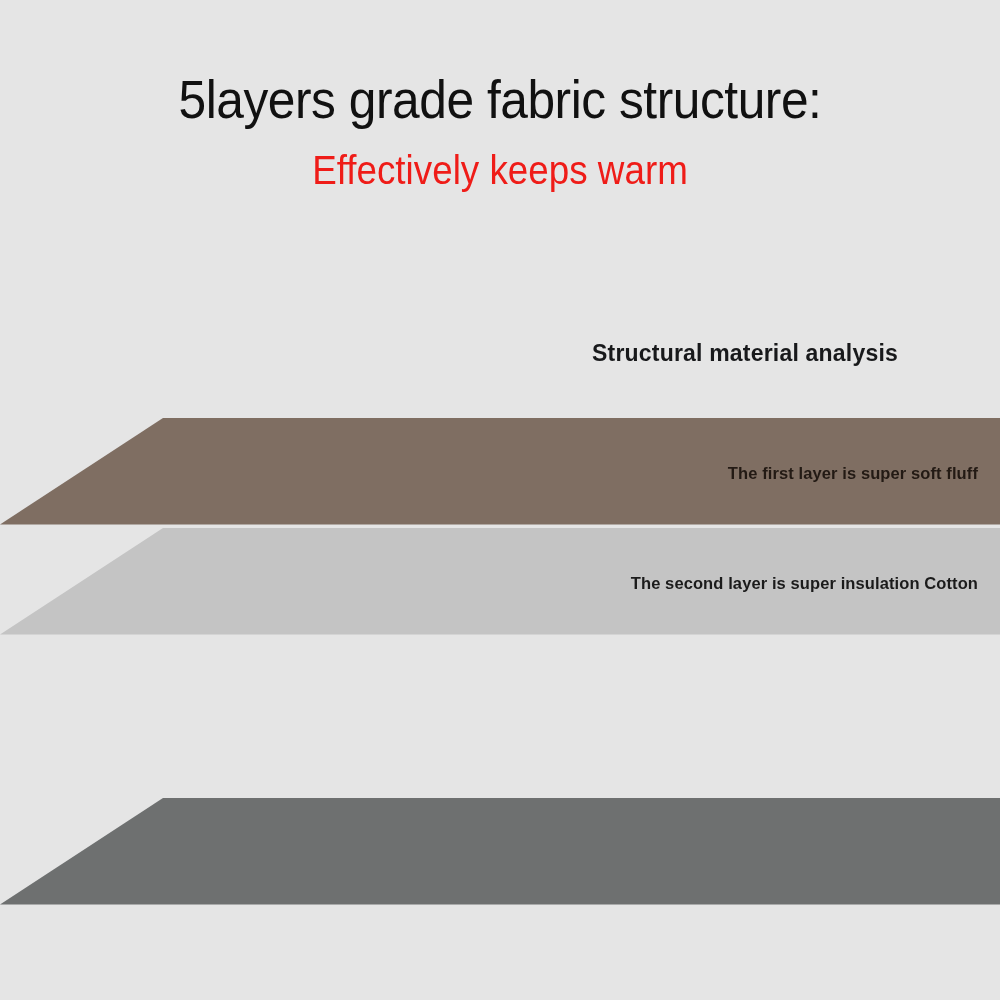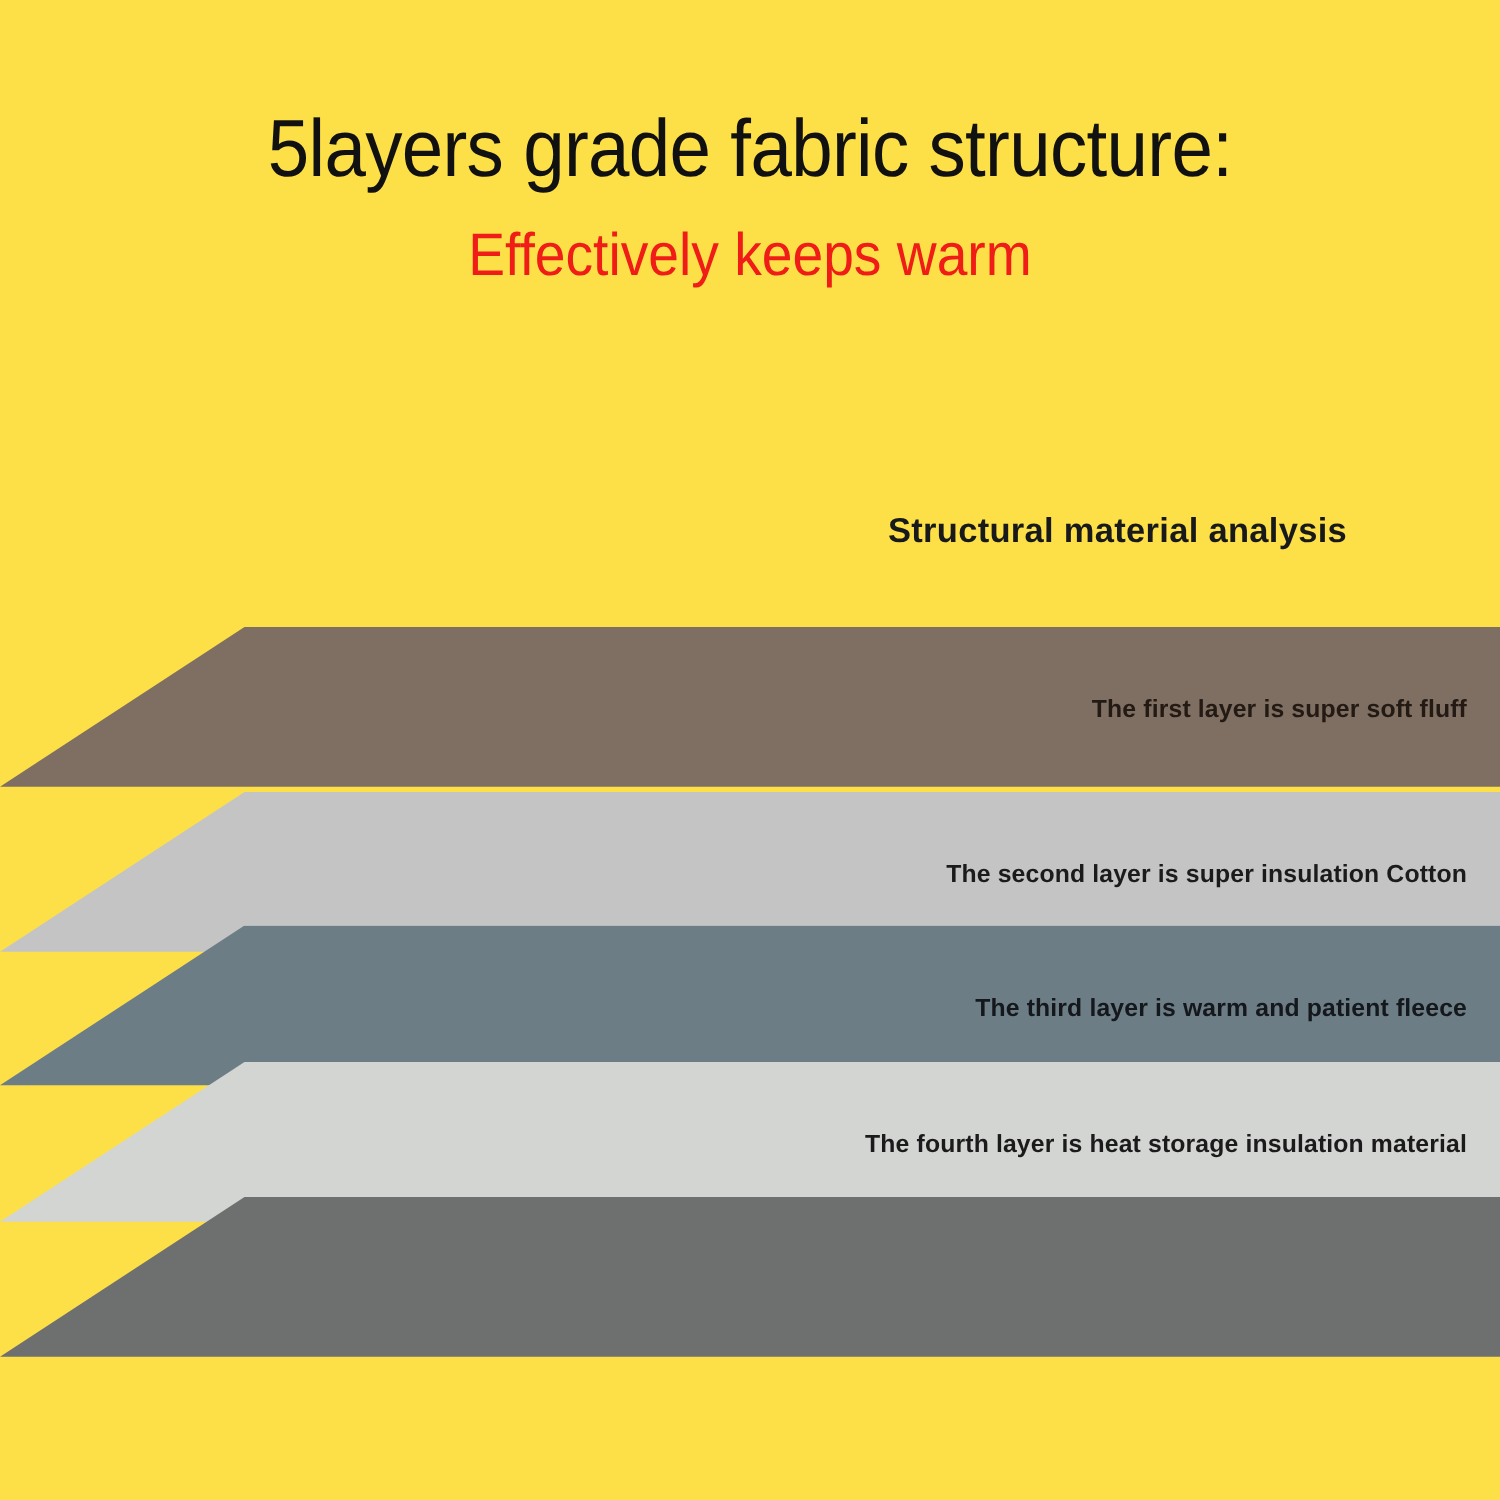"5layers grade fabric structure:" .page { background: #fde047 -> #e5e5e5 }
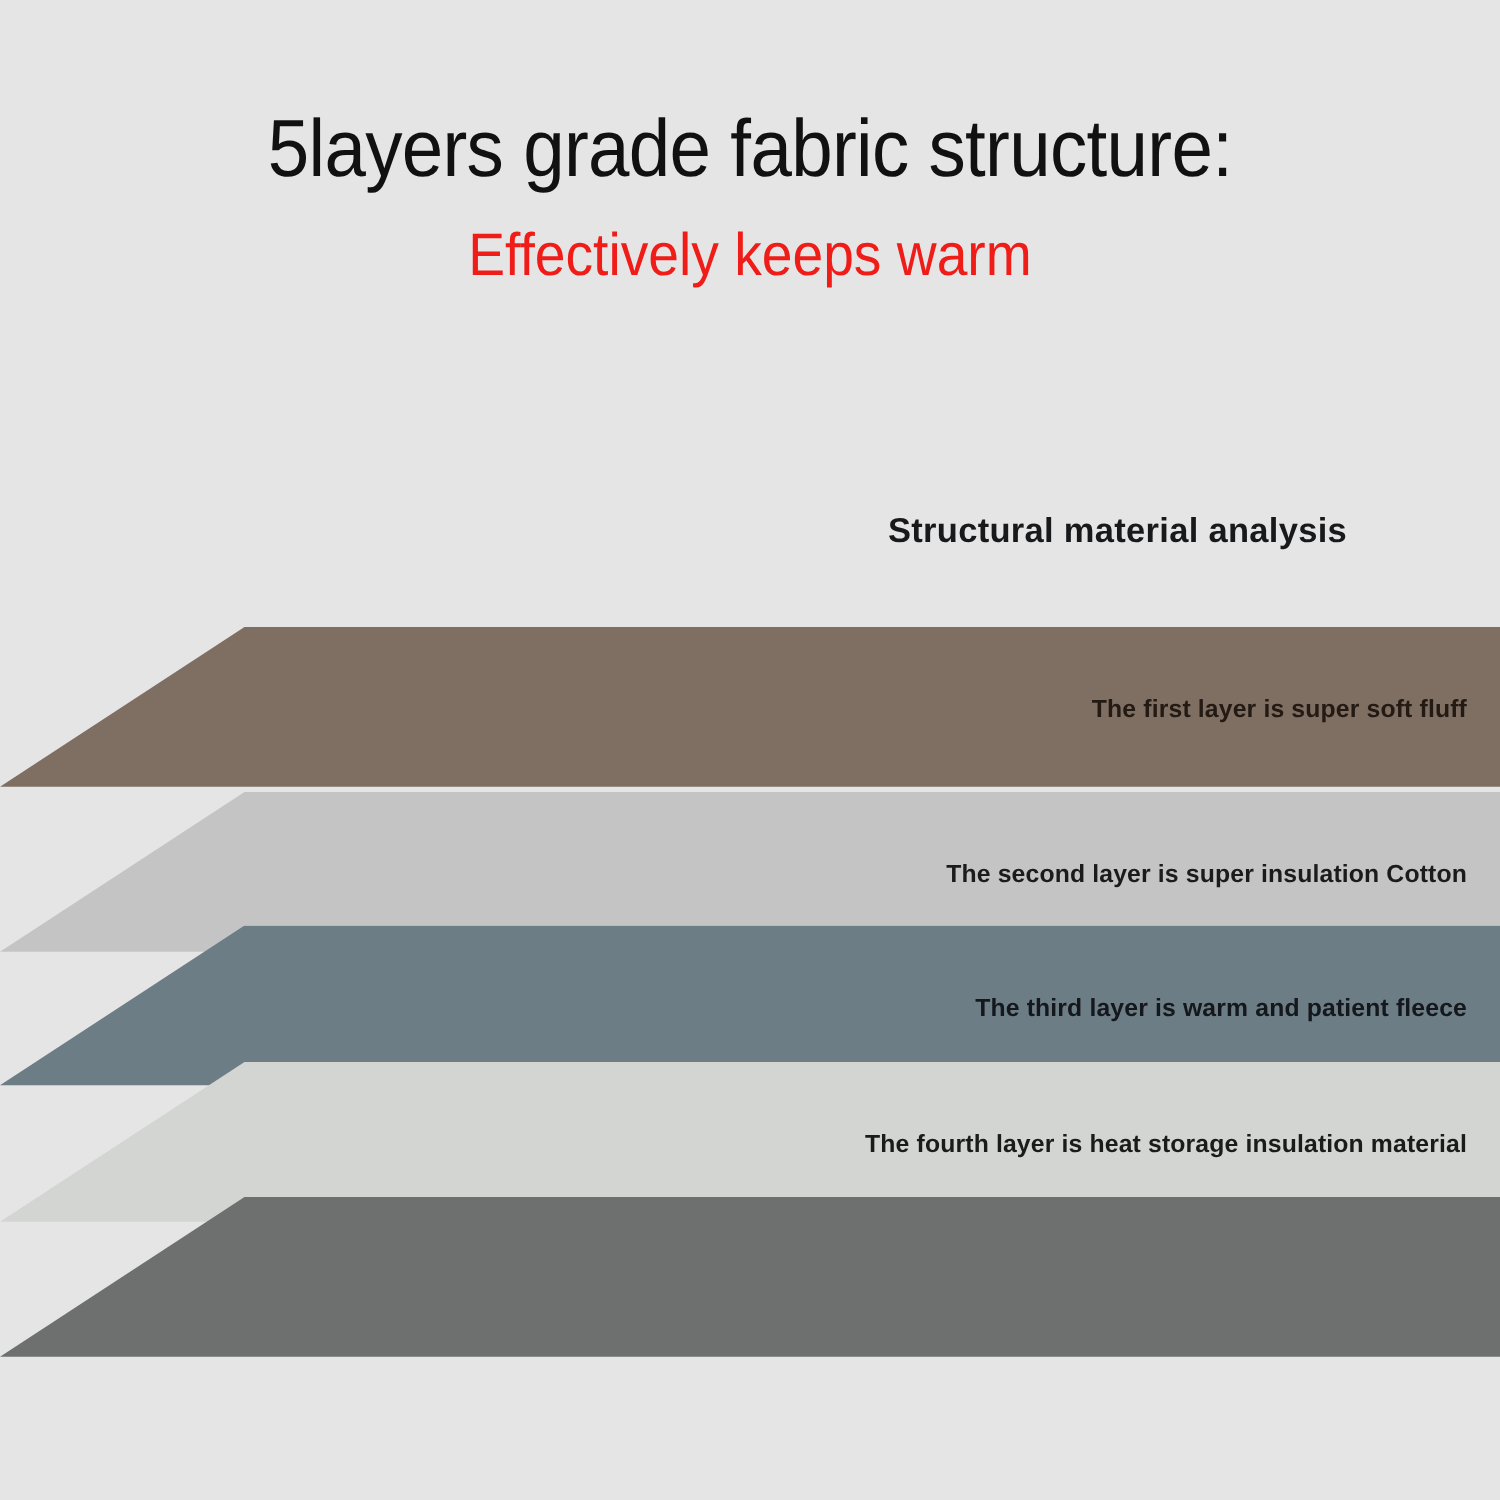"The third layer is warm" div.layer { html: <div> <div></div> <div>The third layer is warm and patient fleece</div> </div> -> none }
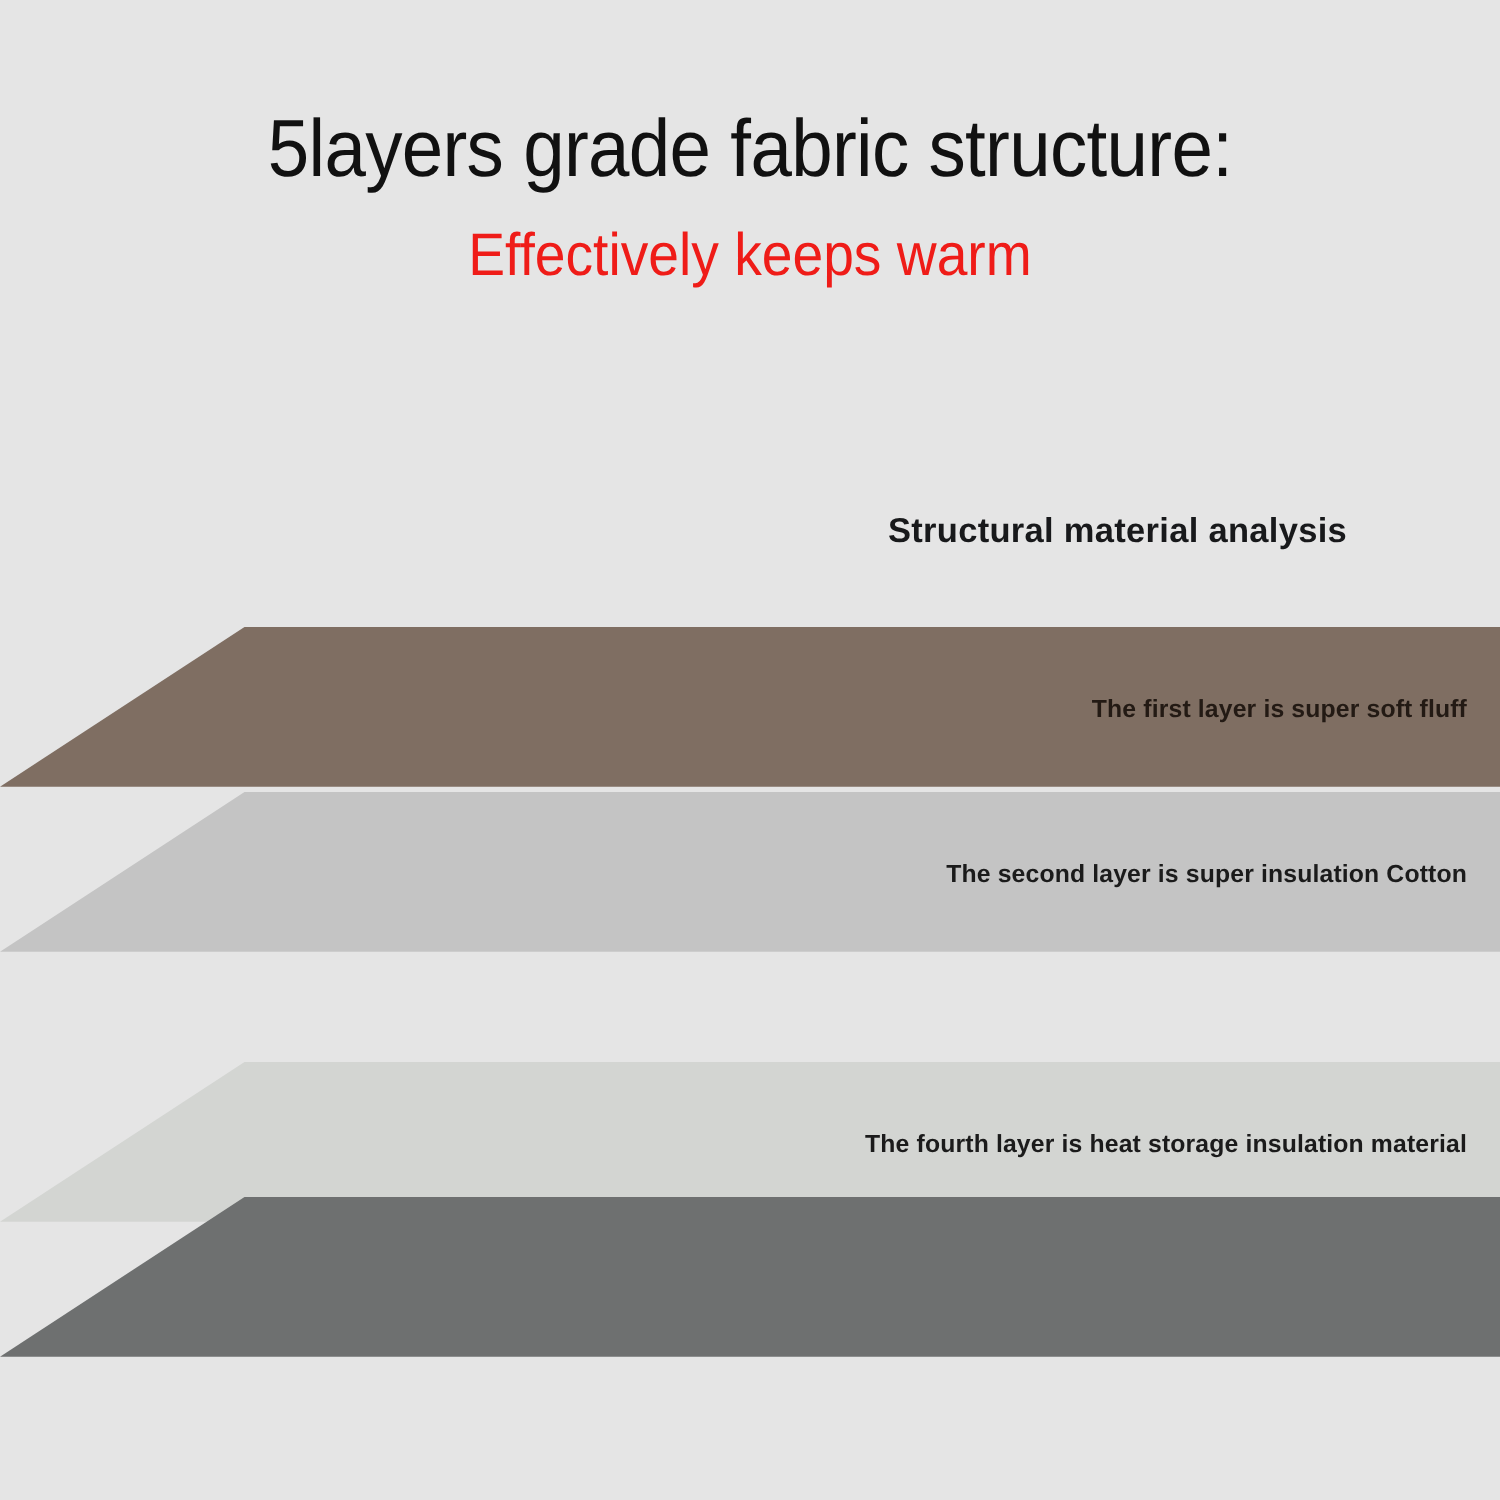"The fourth layer is heat" div.layer { html: <div> <div></div> <div>The fourth layer is heat storage insulation material</div> </div> -> none }
